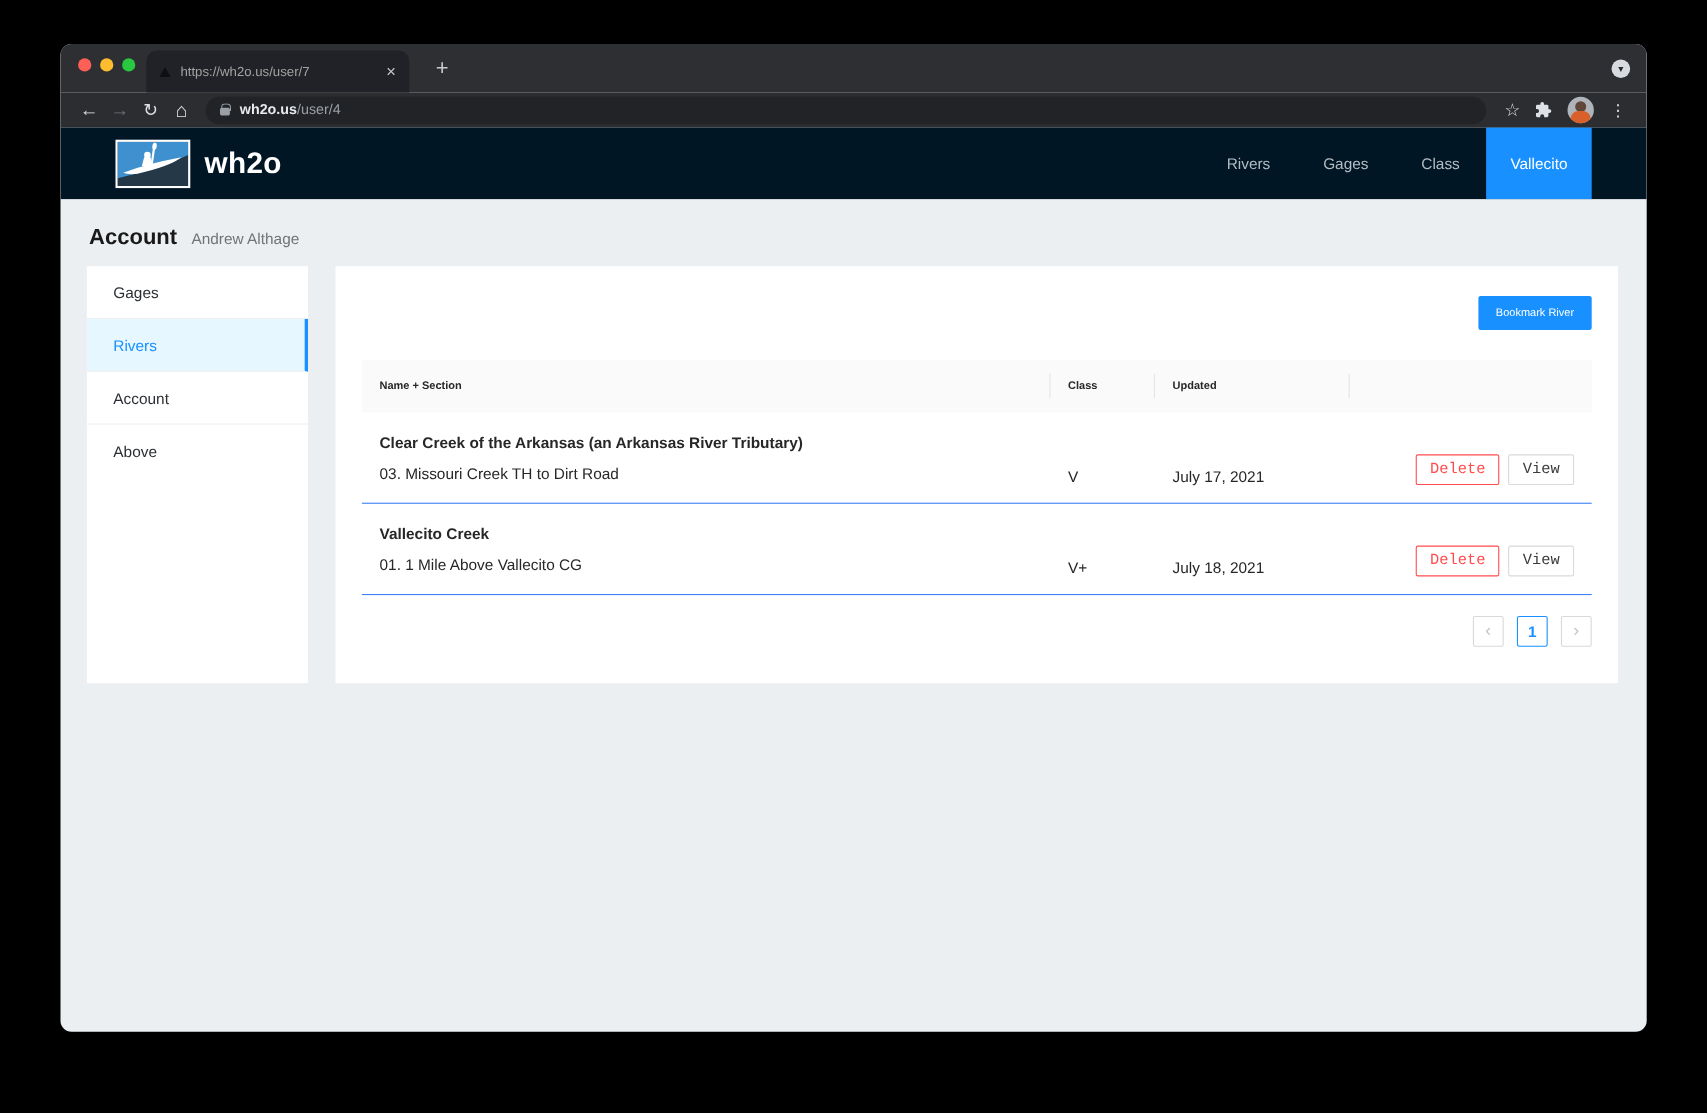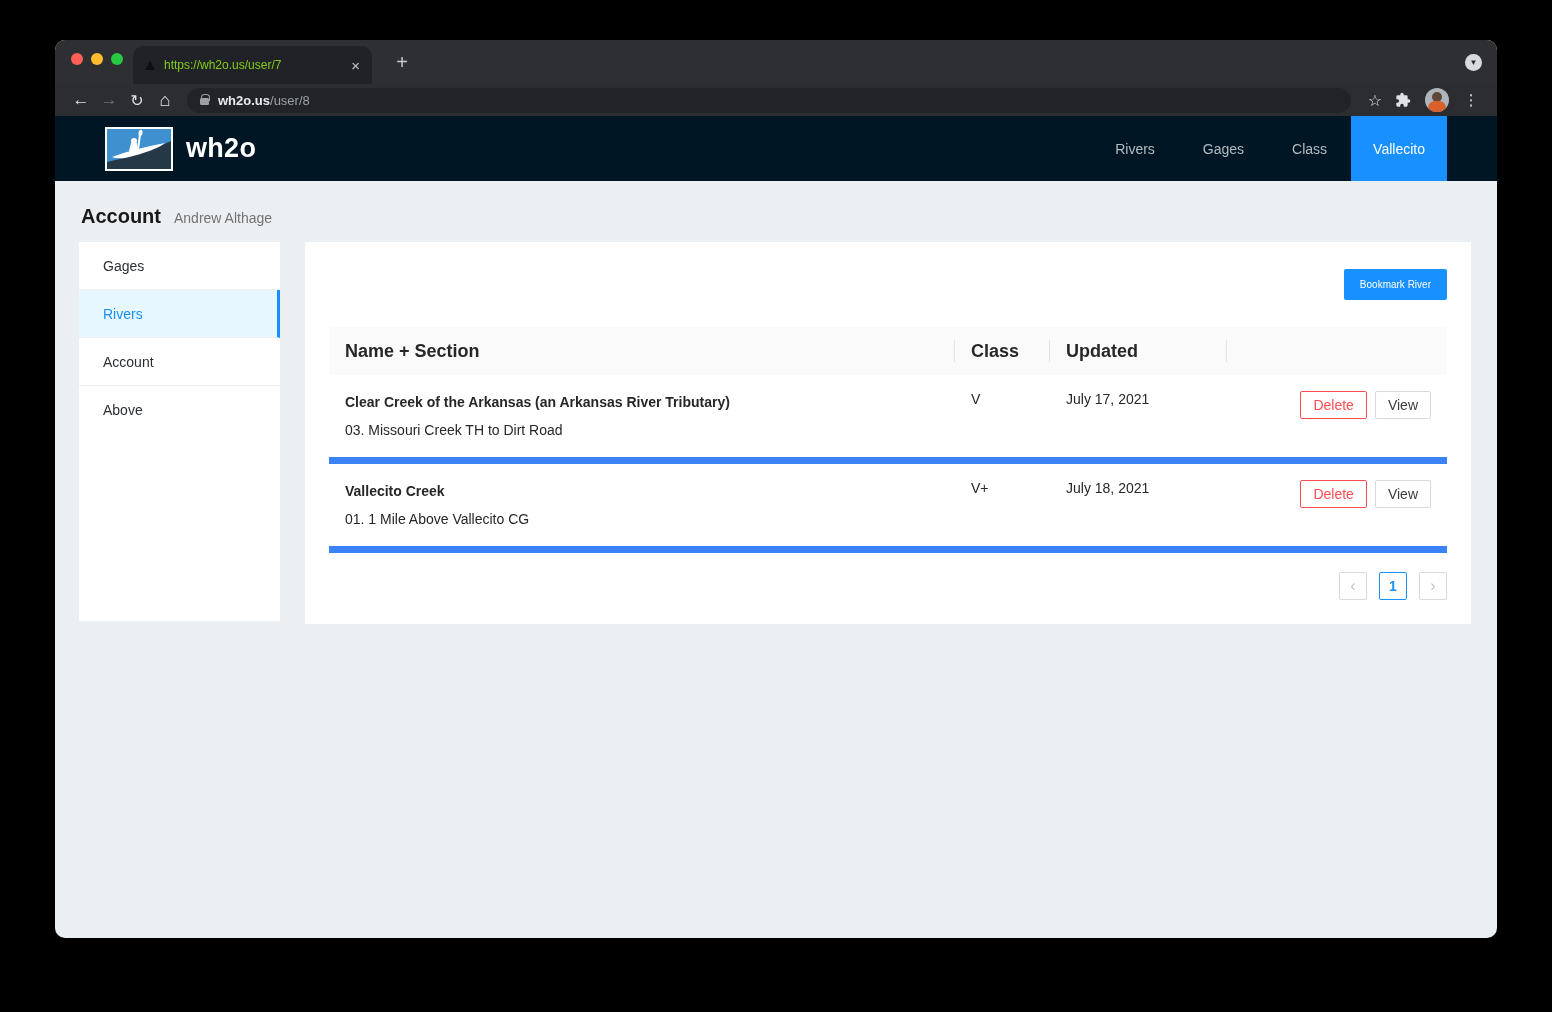"https://wh2o.us/user/7" .tab-title { color: #84cc16 -> #a3a3a3 }
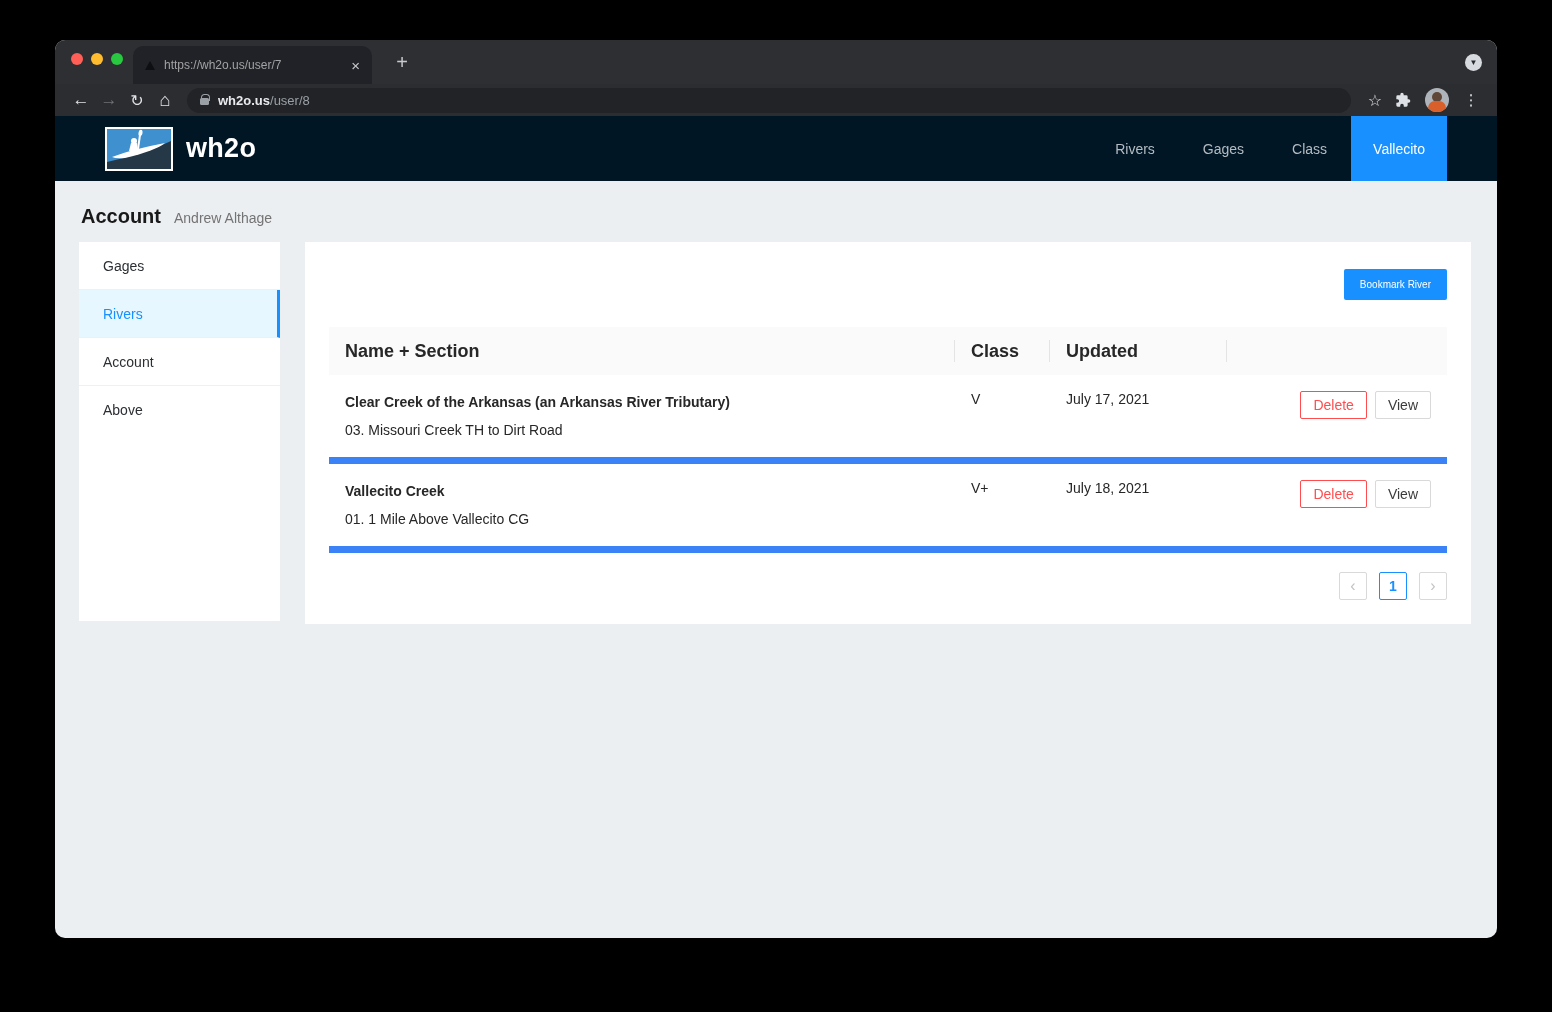"/user/8" span.url-path { text: /user/8 -> /user/4 }
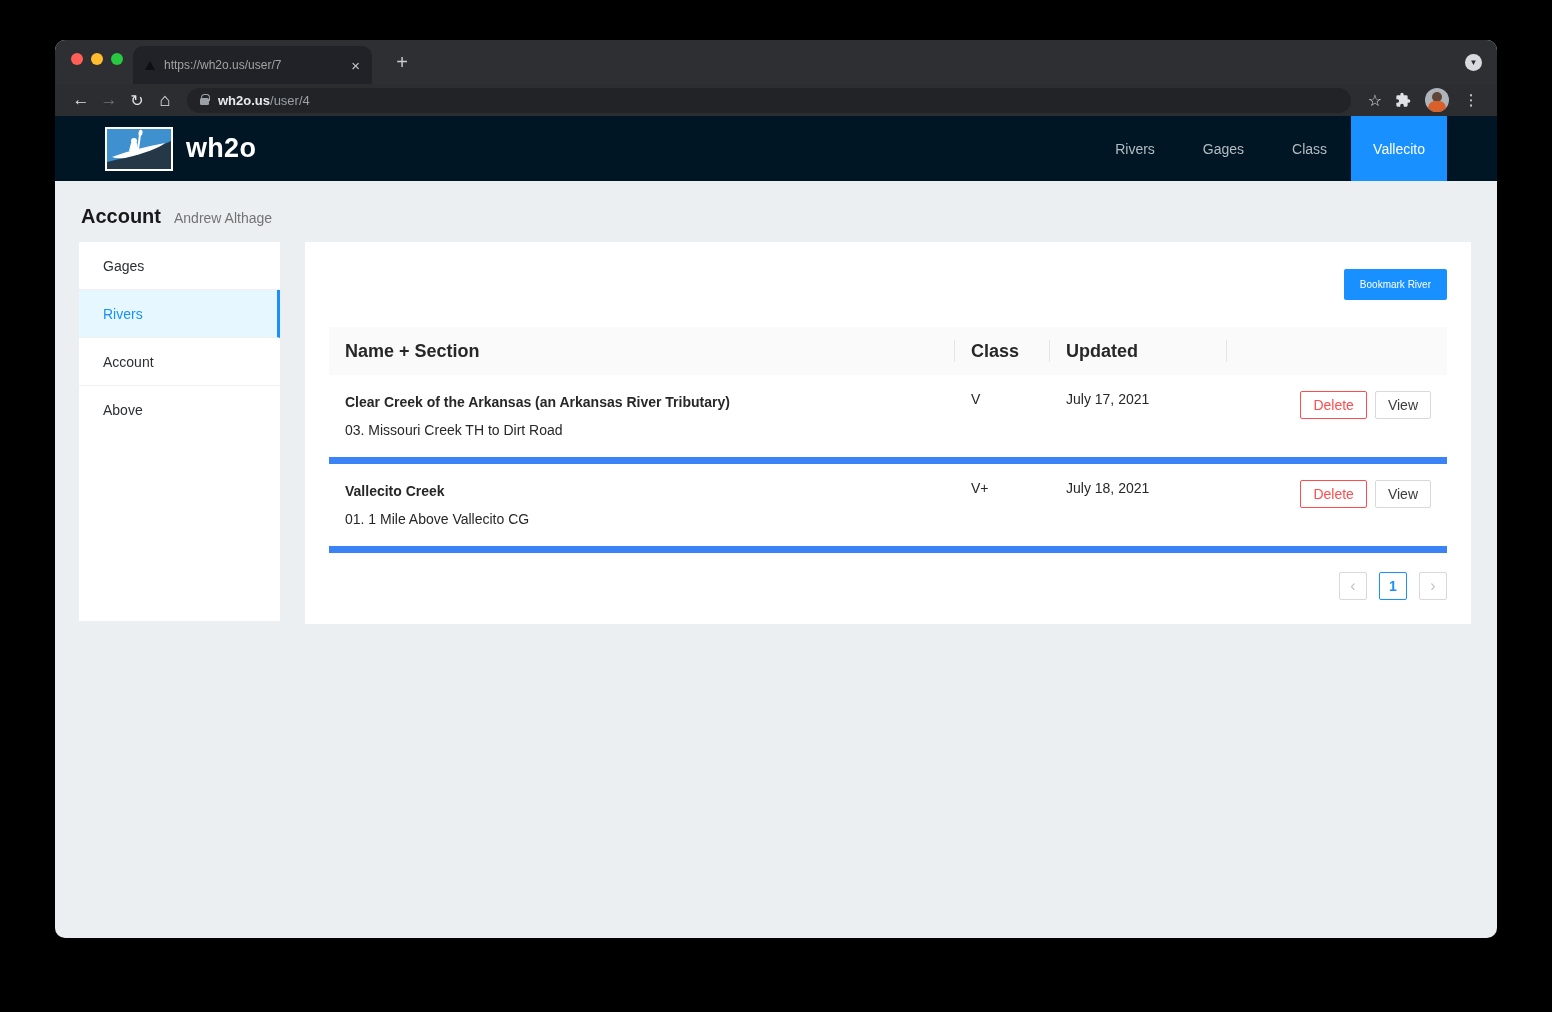"Name + Section" .th { font-size: 18px -> 10px }
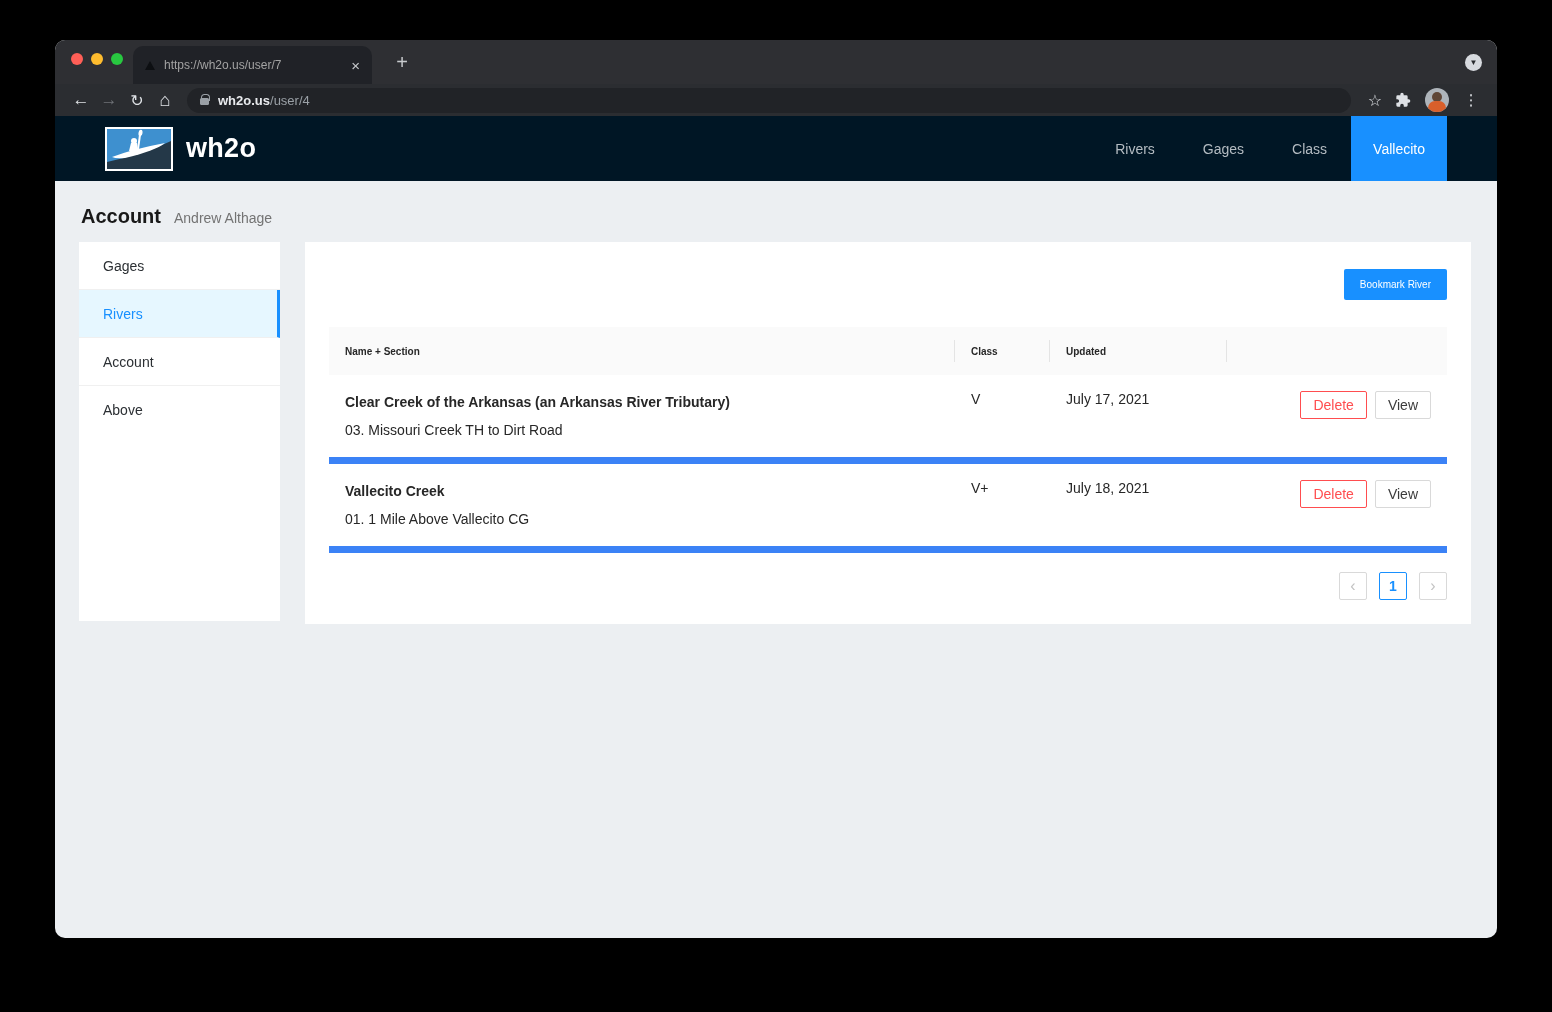"Clear Creek of the Arkansas" .trow { align-items: flex-start -> flex-end; border-bottom: 7px solid #3b82f6 -> 1px solid #3b82f6 }
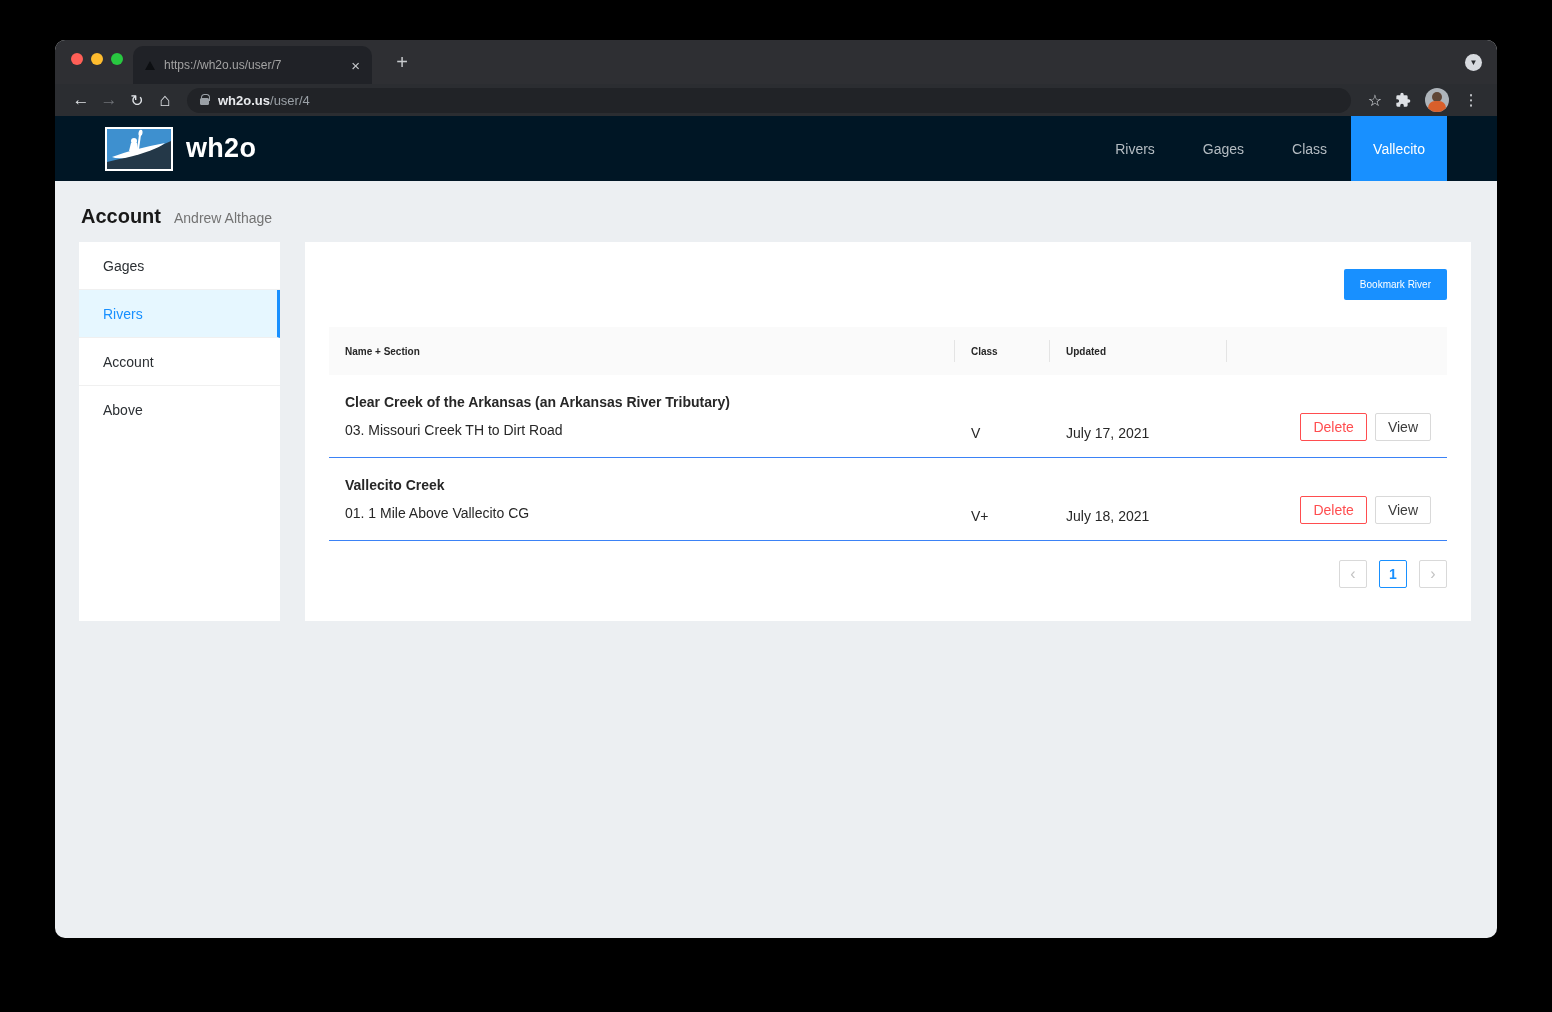"Delete" .btn-sm { font-family: Liberation Sans, sans-serif -> Liberation Mono, monospace }
